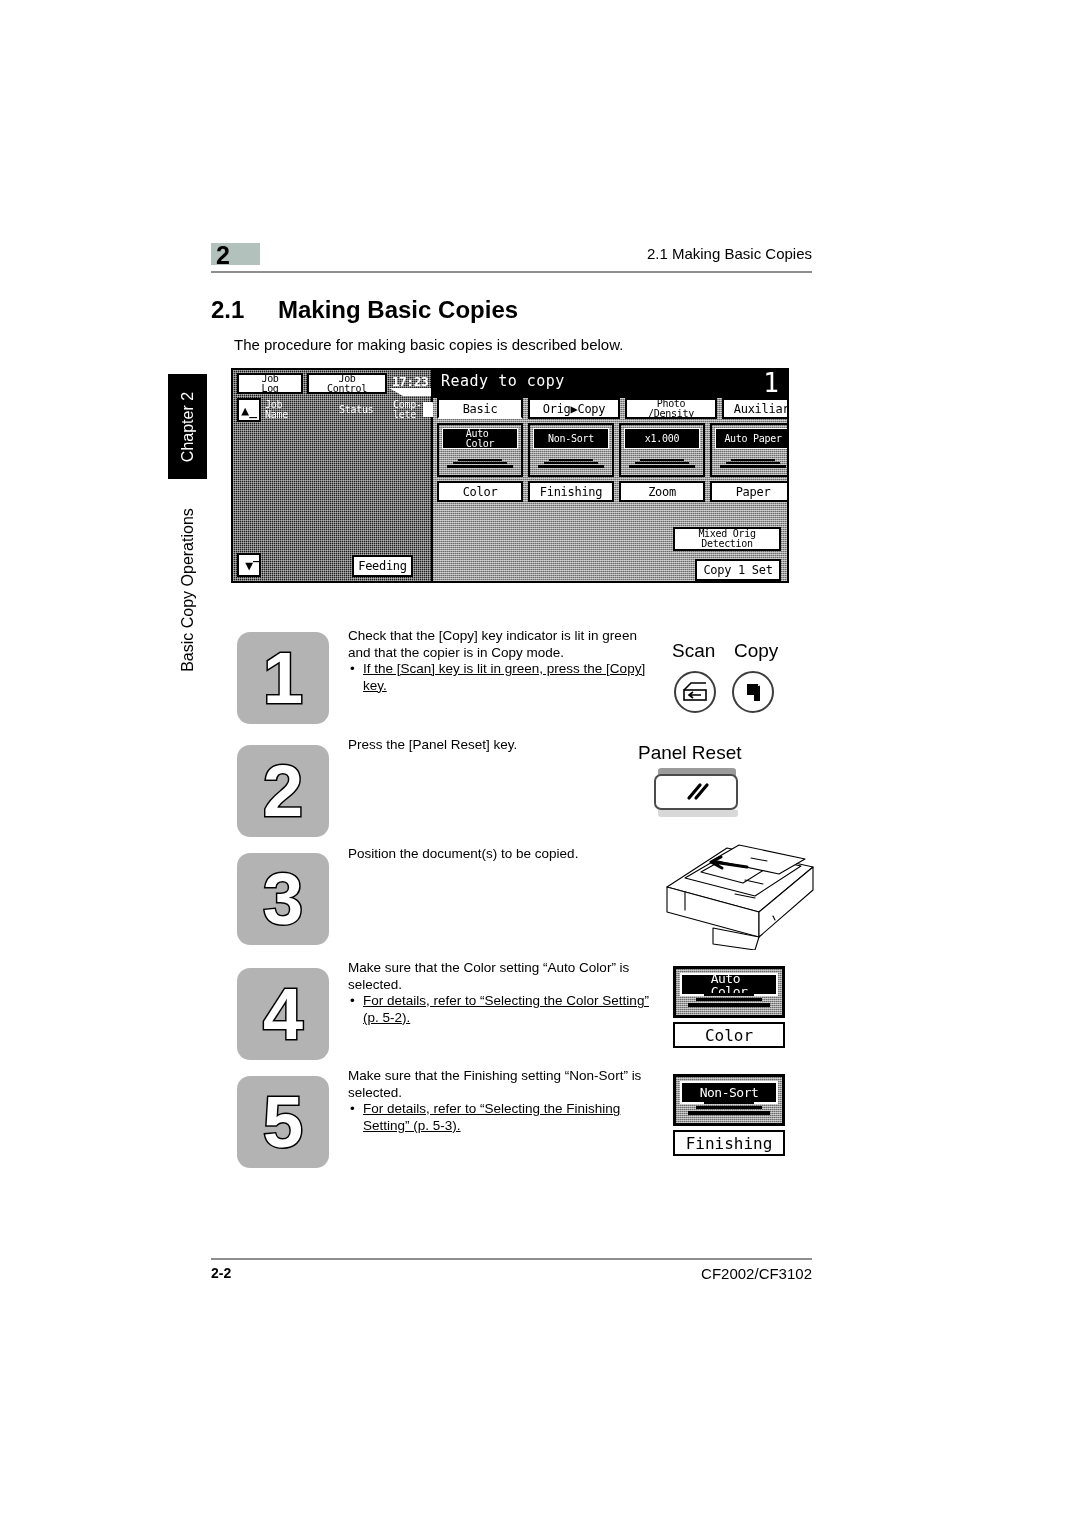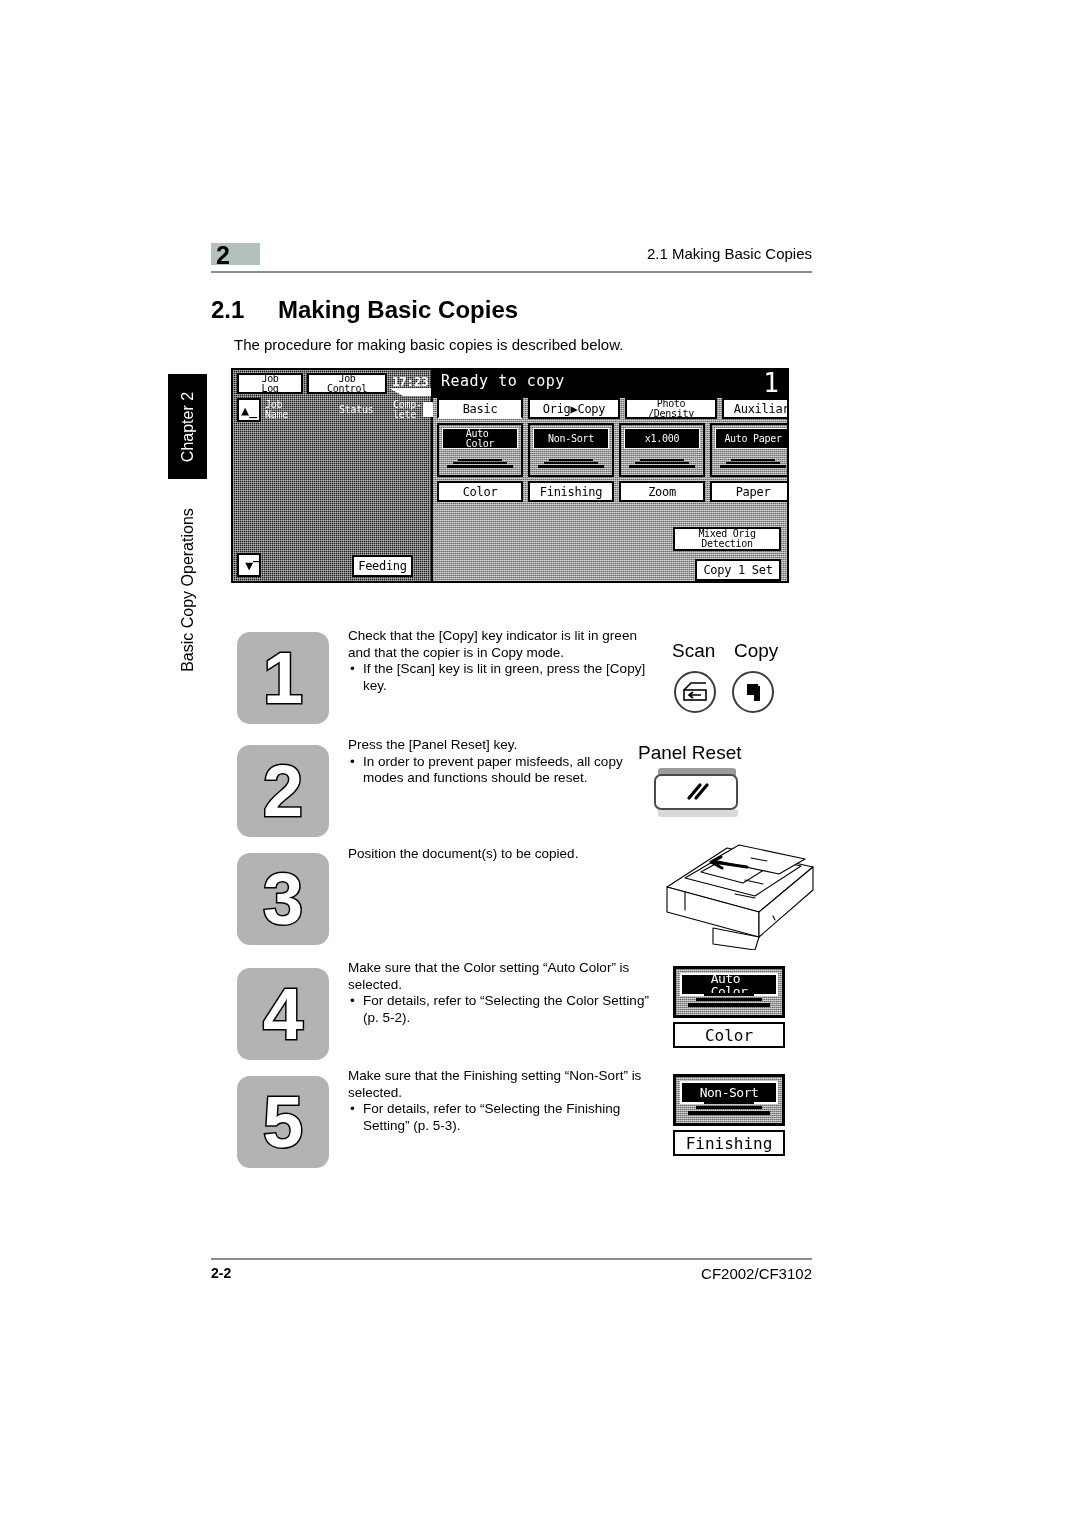"If the [Scan] key is" .step-text li { text-decoration: none -> underline }
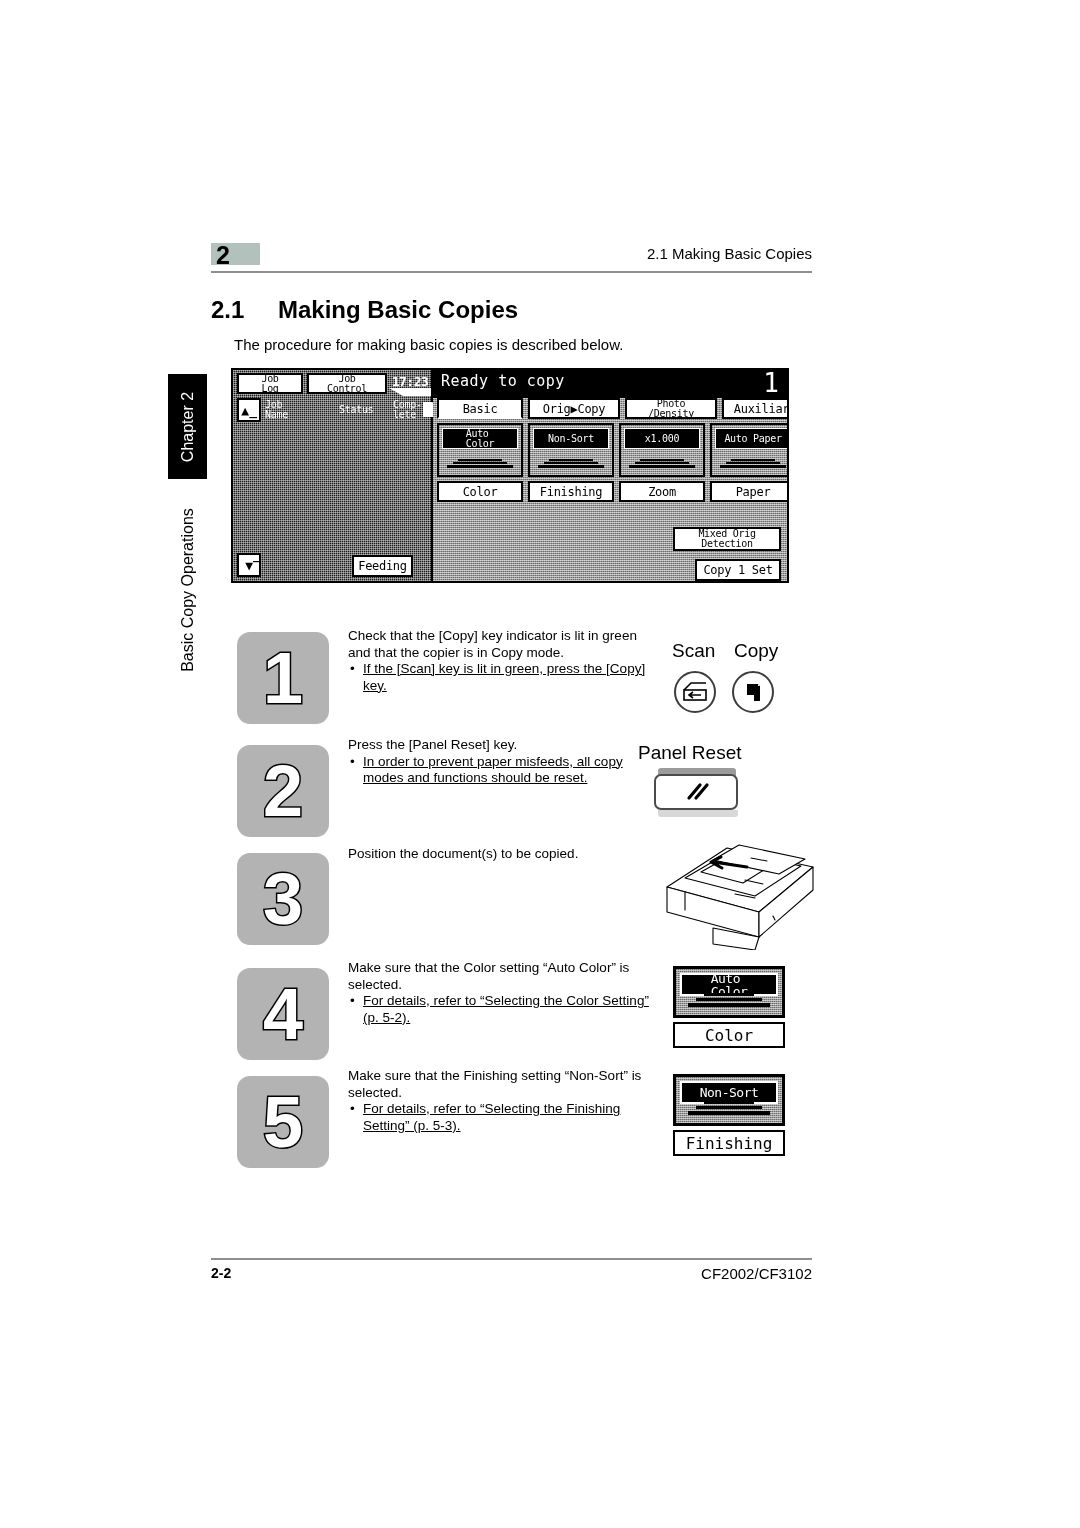"In order to prevent paper" ul { html: <ul> <li>In order to prevent paper misfeeds, all copy modes and functions should be reset.</li> </ul> -> none }
